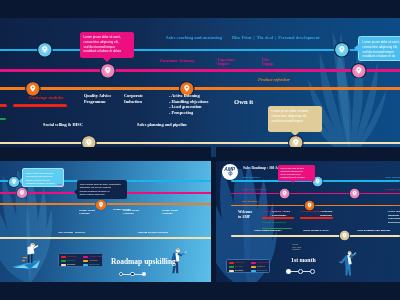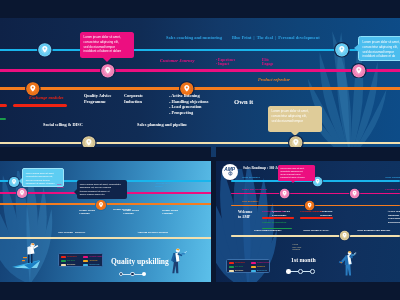"Quality upskilling" div.lbl { text: Quality -> Roadmap }
